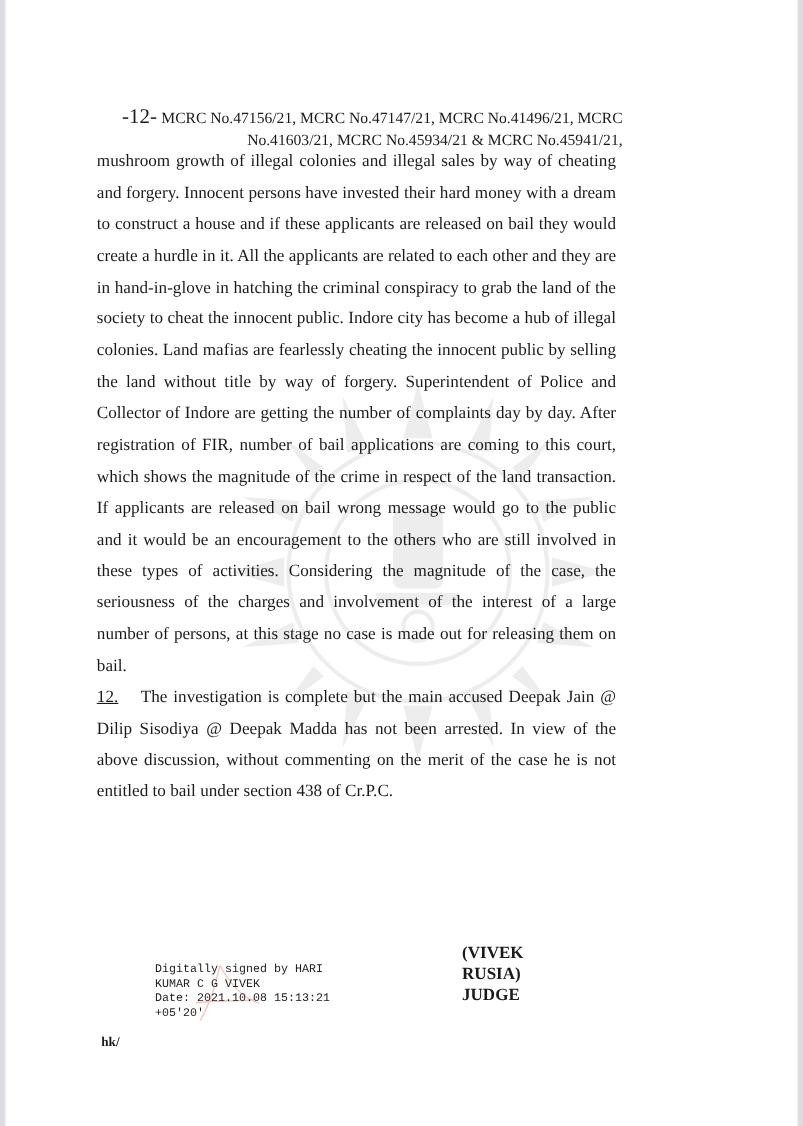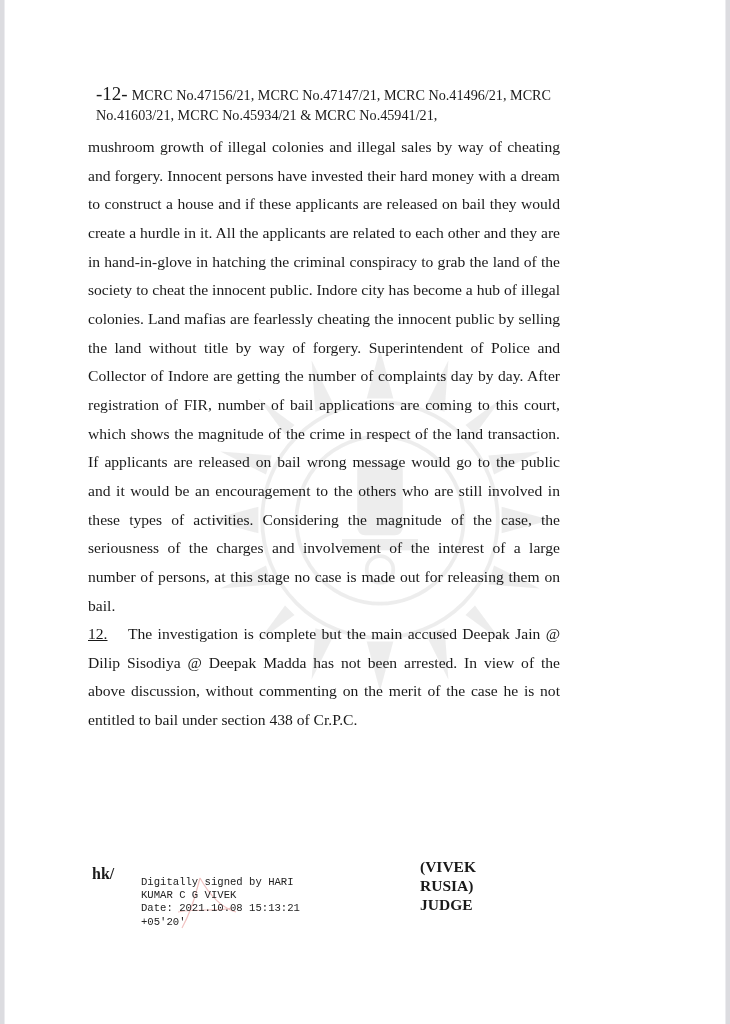"-12- MCRC No.47156/21, MCRC No.47147/21," .header { text-align: left -> right; top: 84px -> 97px }
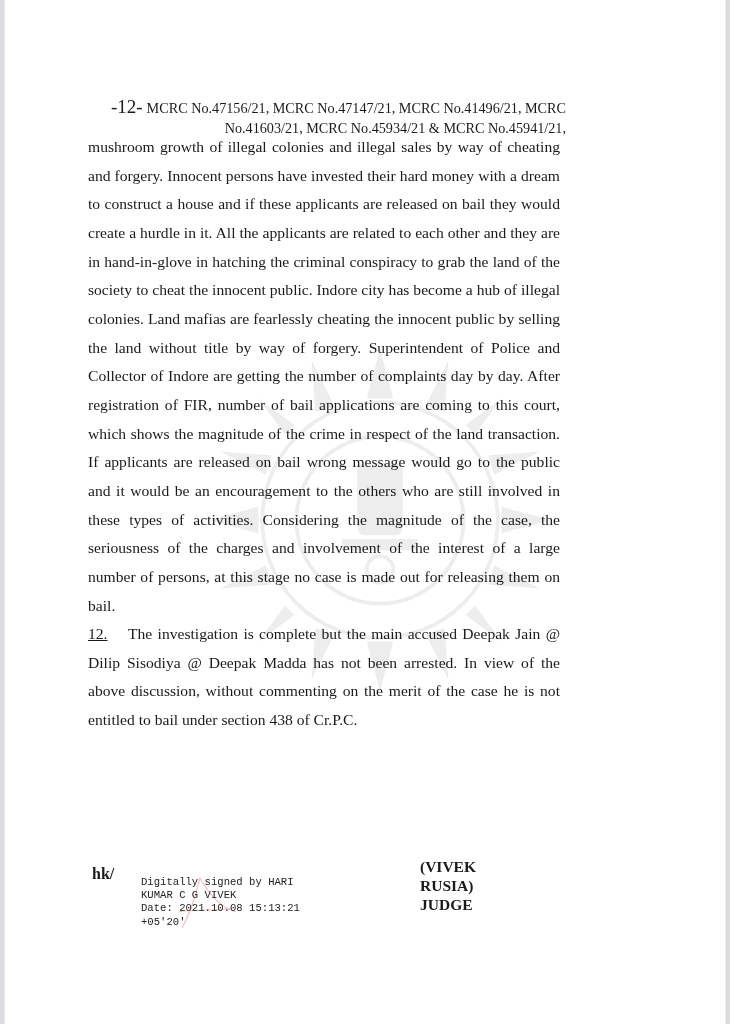"hk/" .hk { font-size: 16px -> 12px; top: 865px -> 940px }
